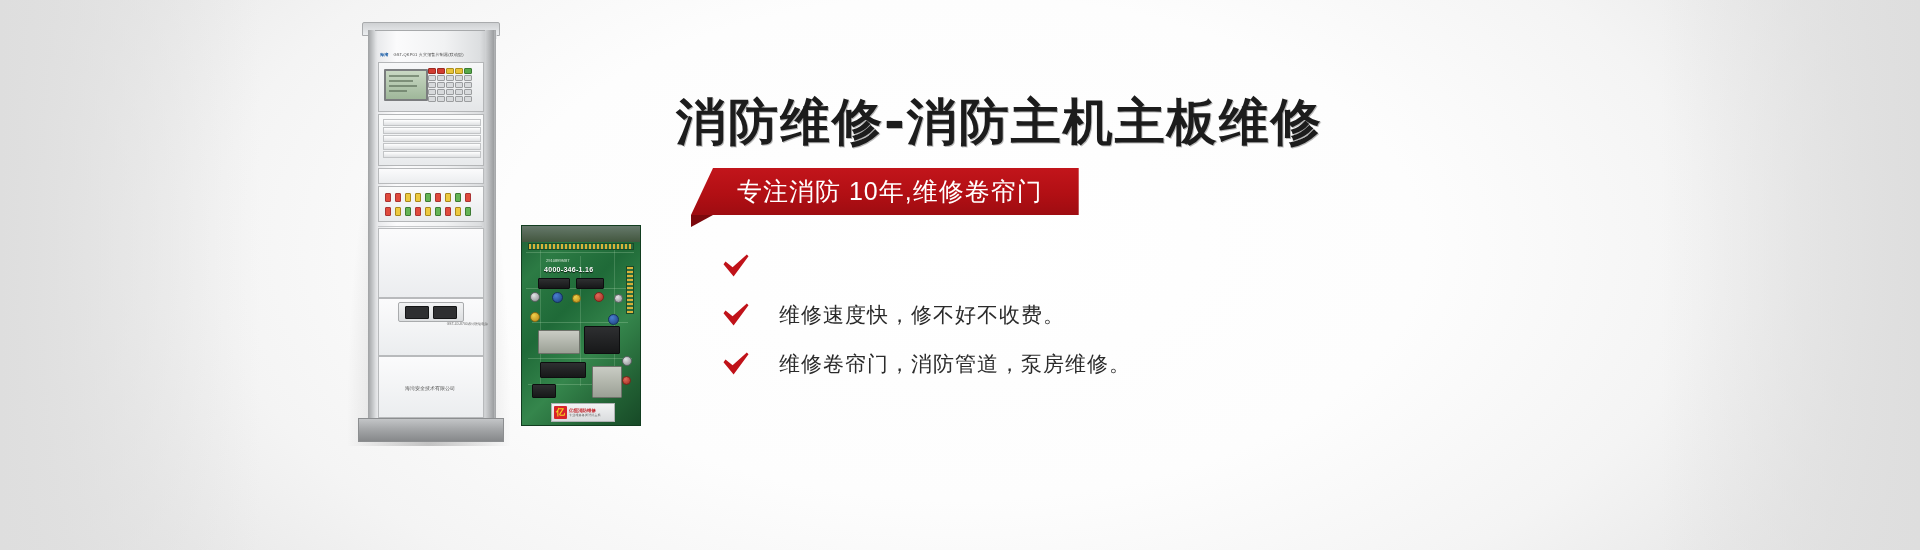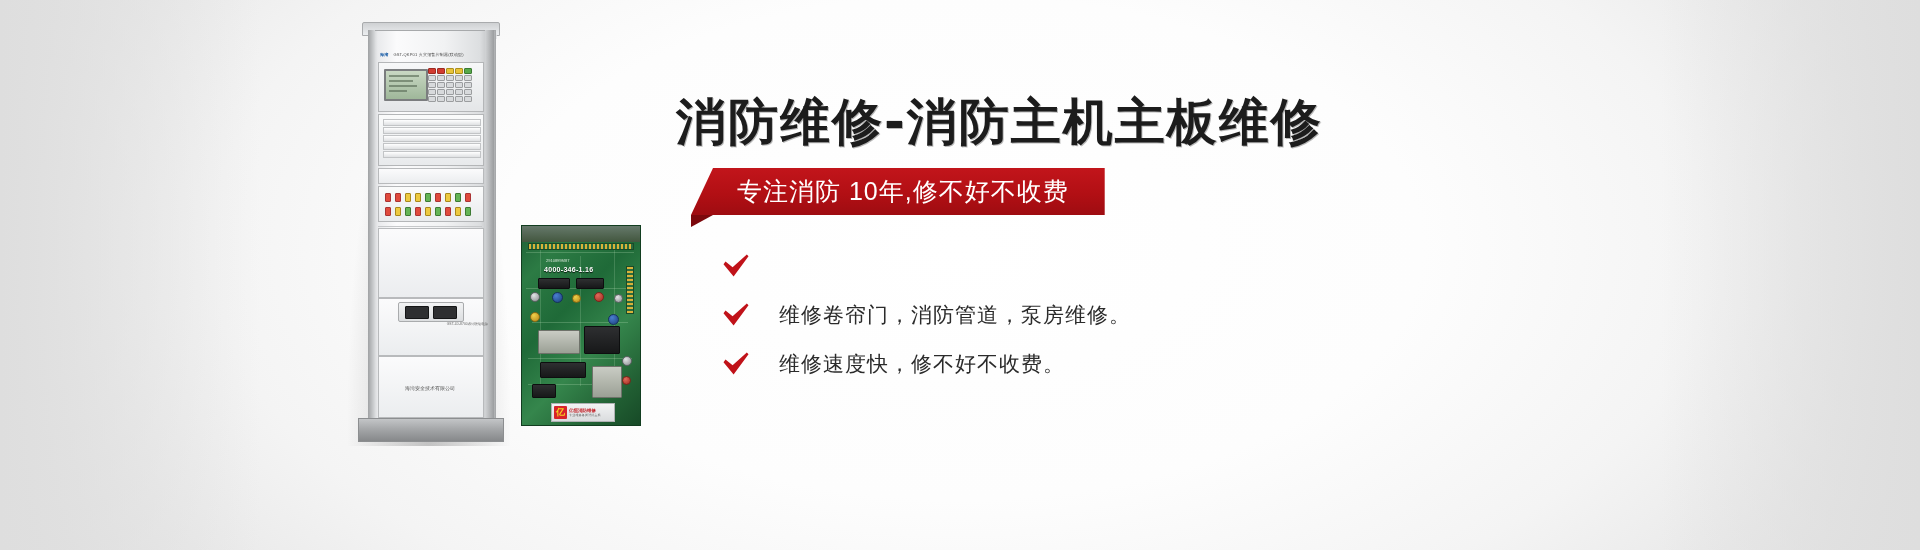"专注消防 10年,修不好不收费" span { text: ,修不好不收费 -> ,维修卷帘门 }
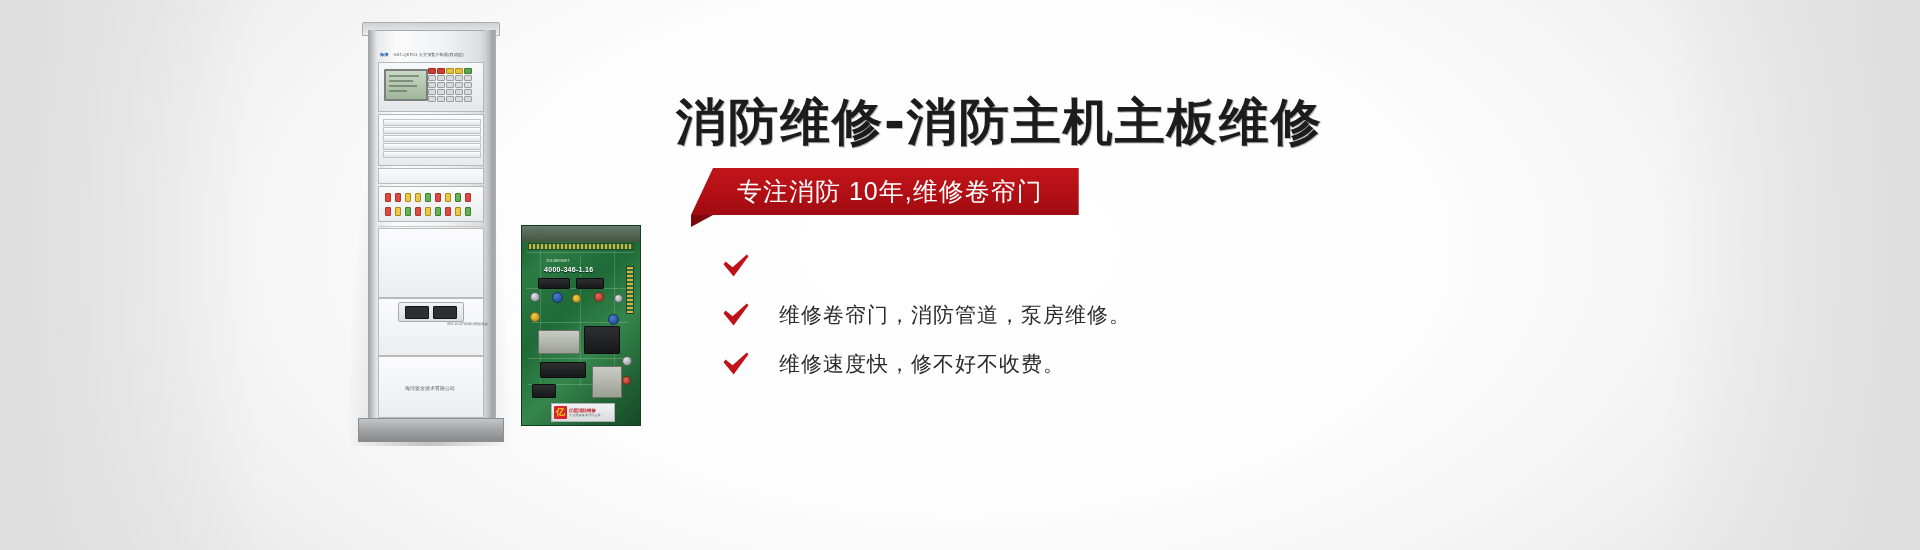"维修卷帘门，消防管道，泵房维修。" div.bullet-row { order: before "维修速度快，修不好不收费。" -> after "维修速度快，修不好不收费。" }
